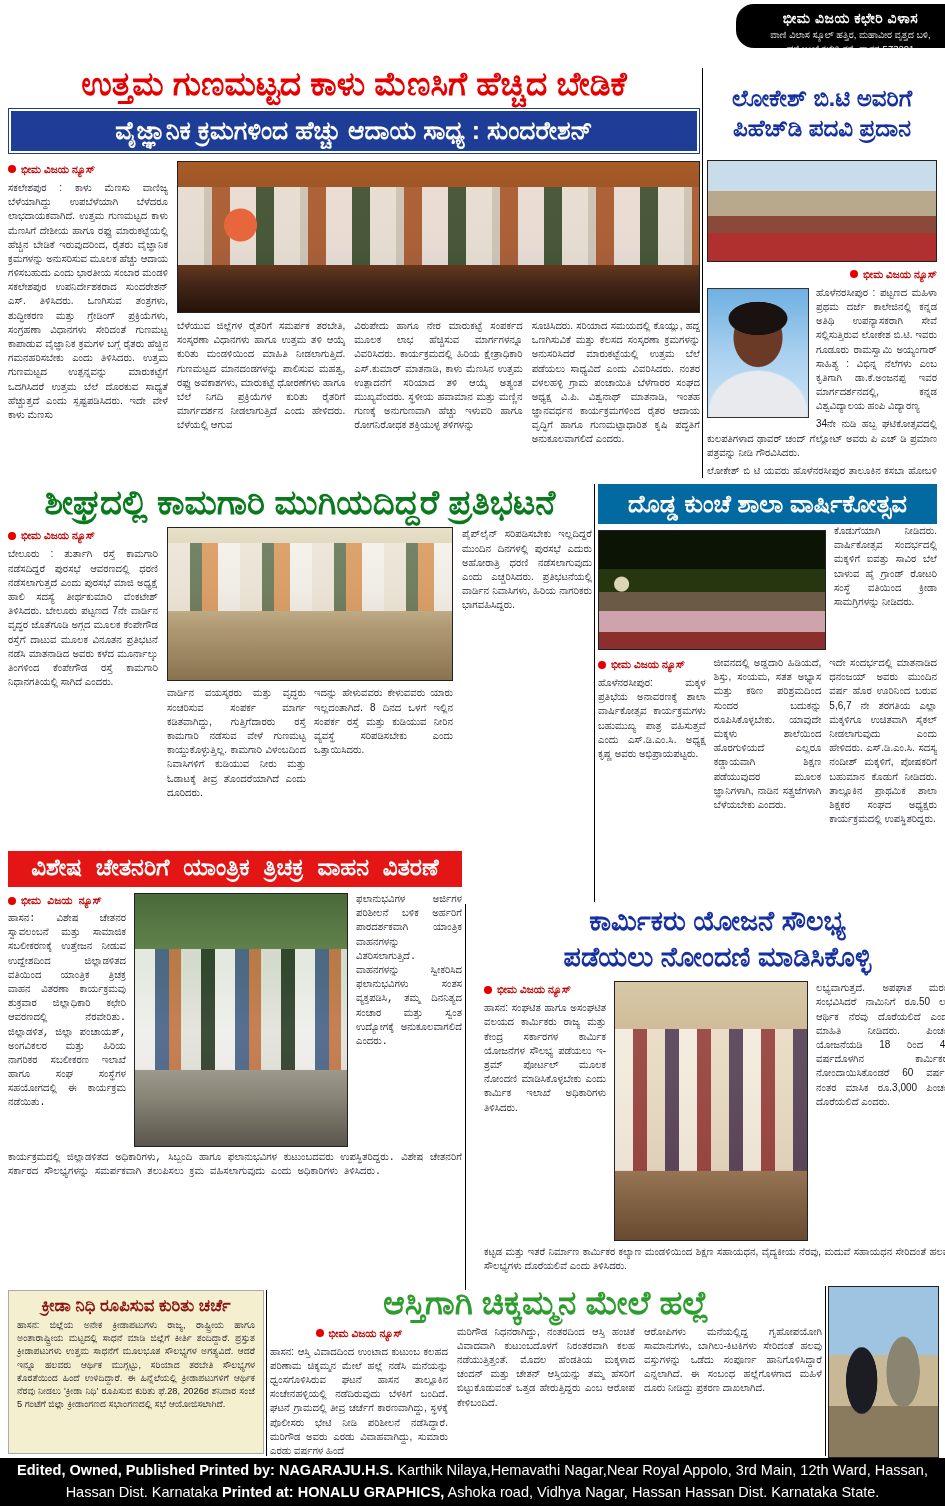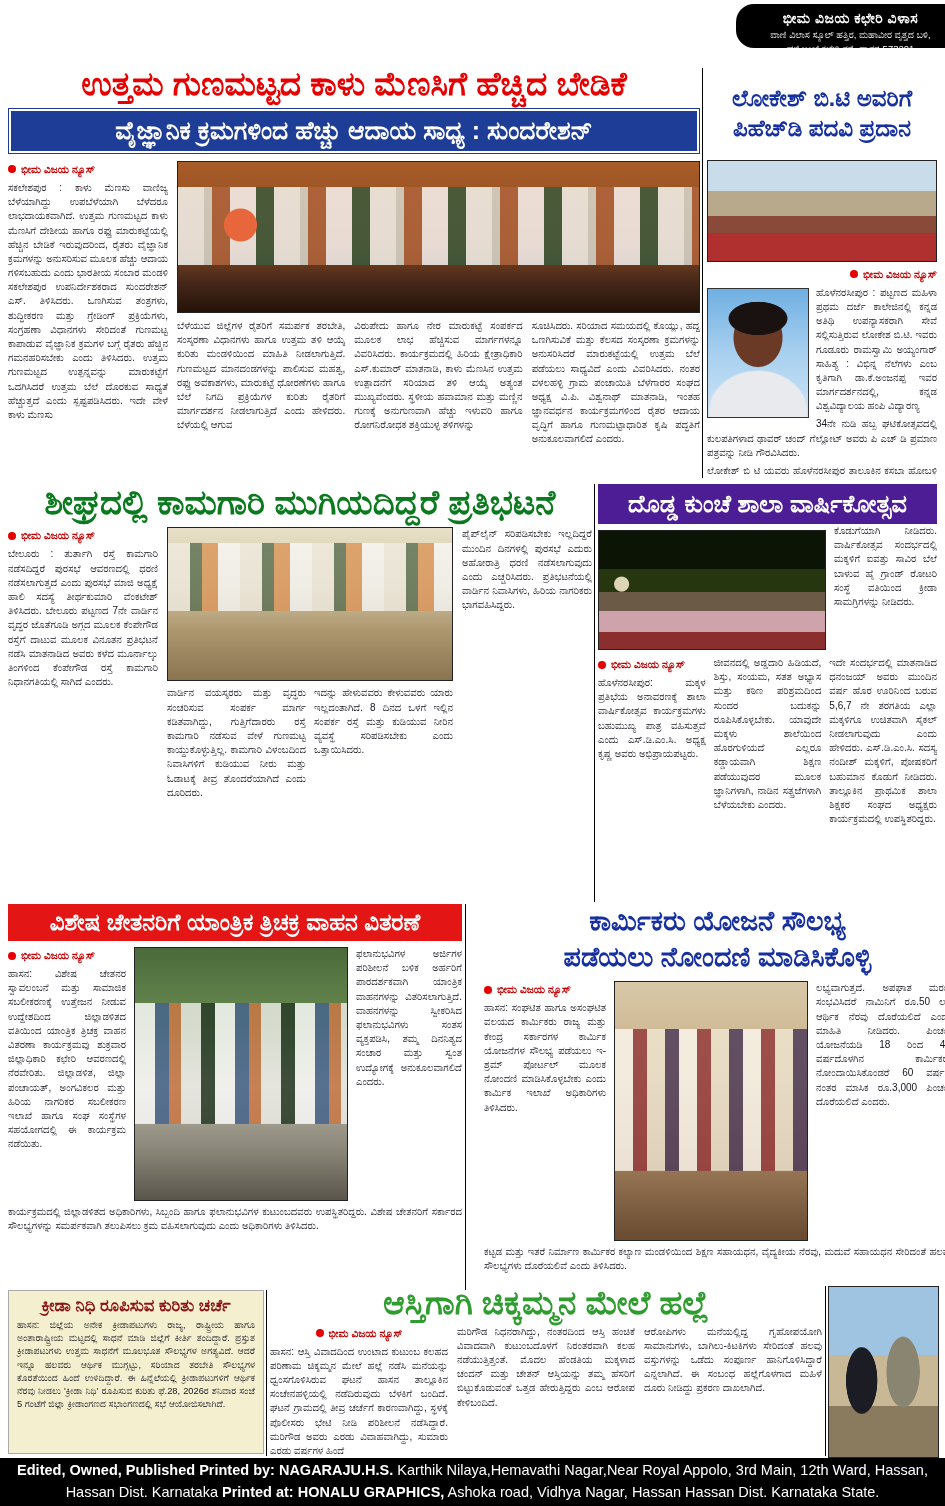"ದೊಡ್ಡ ಕುಂಚೆ ಶಾಲಾ ವಾರ್ಷಿಕೋತ್ಸವ" .hD { background: #4c1d95 -> #0369a1 }
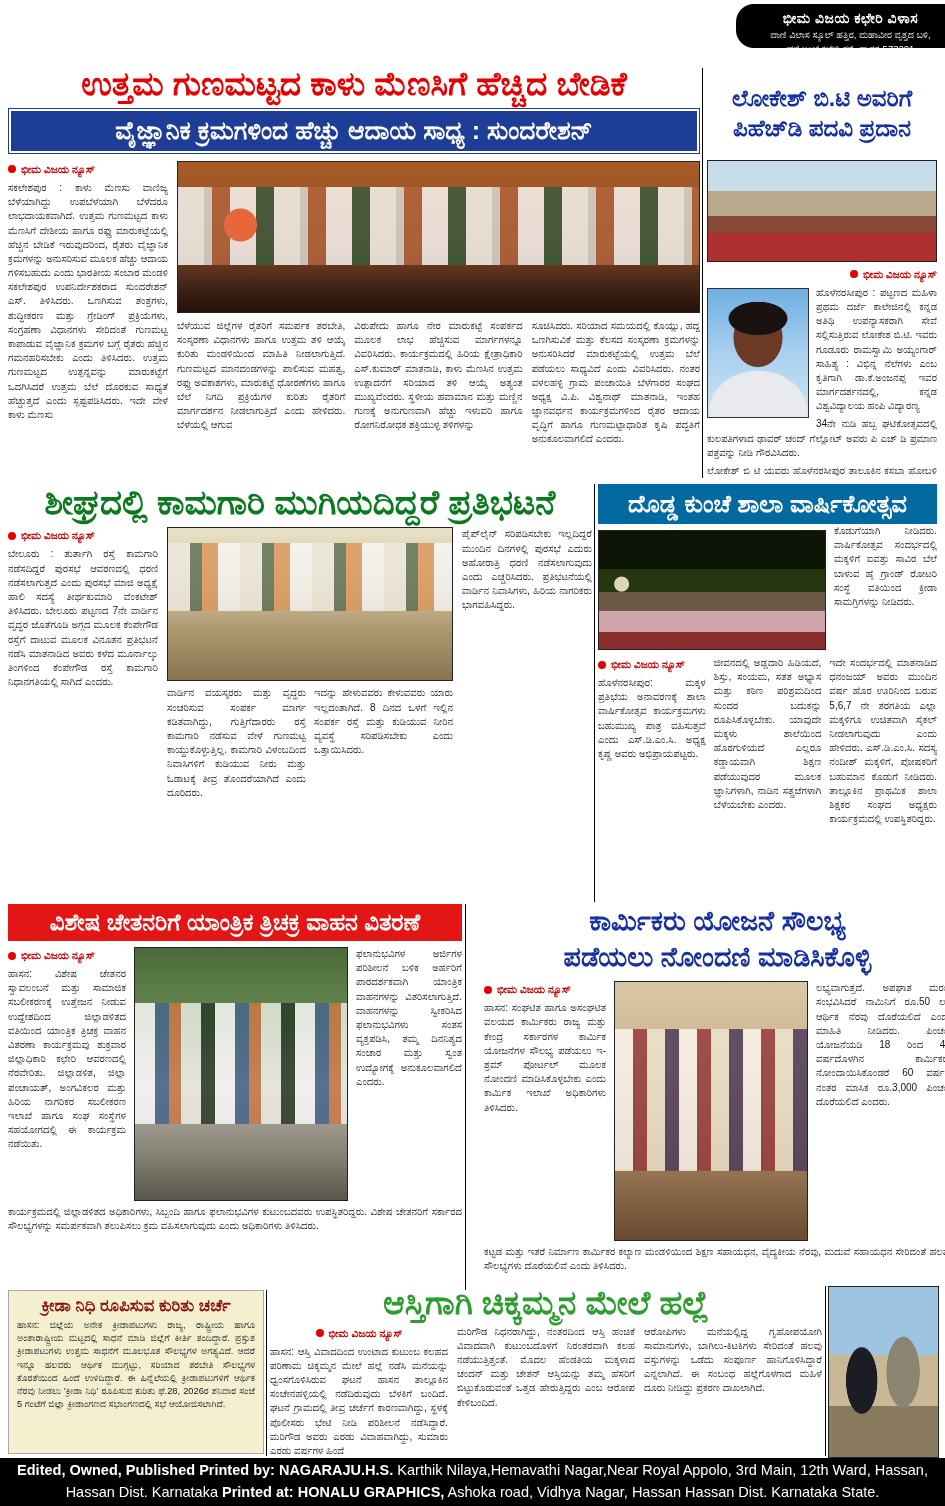"ವಿಶೇಷ ಚೇತನರಿಗೆ ಯಾಂತ್ರಿಕ ತ್ರಿಚಕ್ರ ವಾಹನ" .artE { font-family: none -> Liberation Mono, monospace; top: 904px -> 851px }
